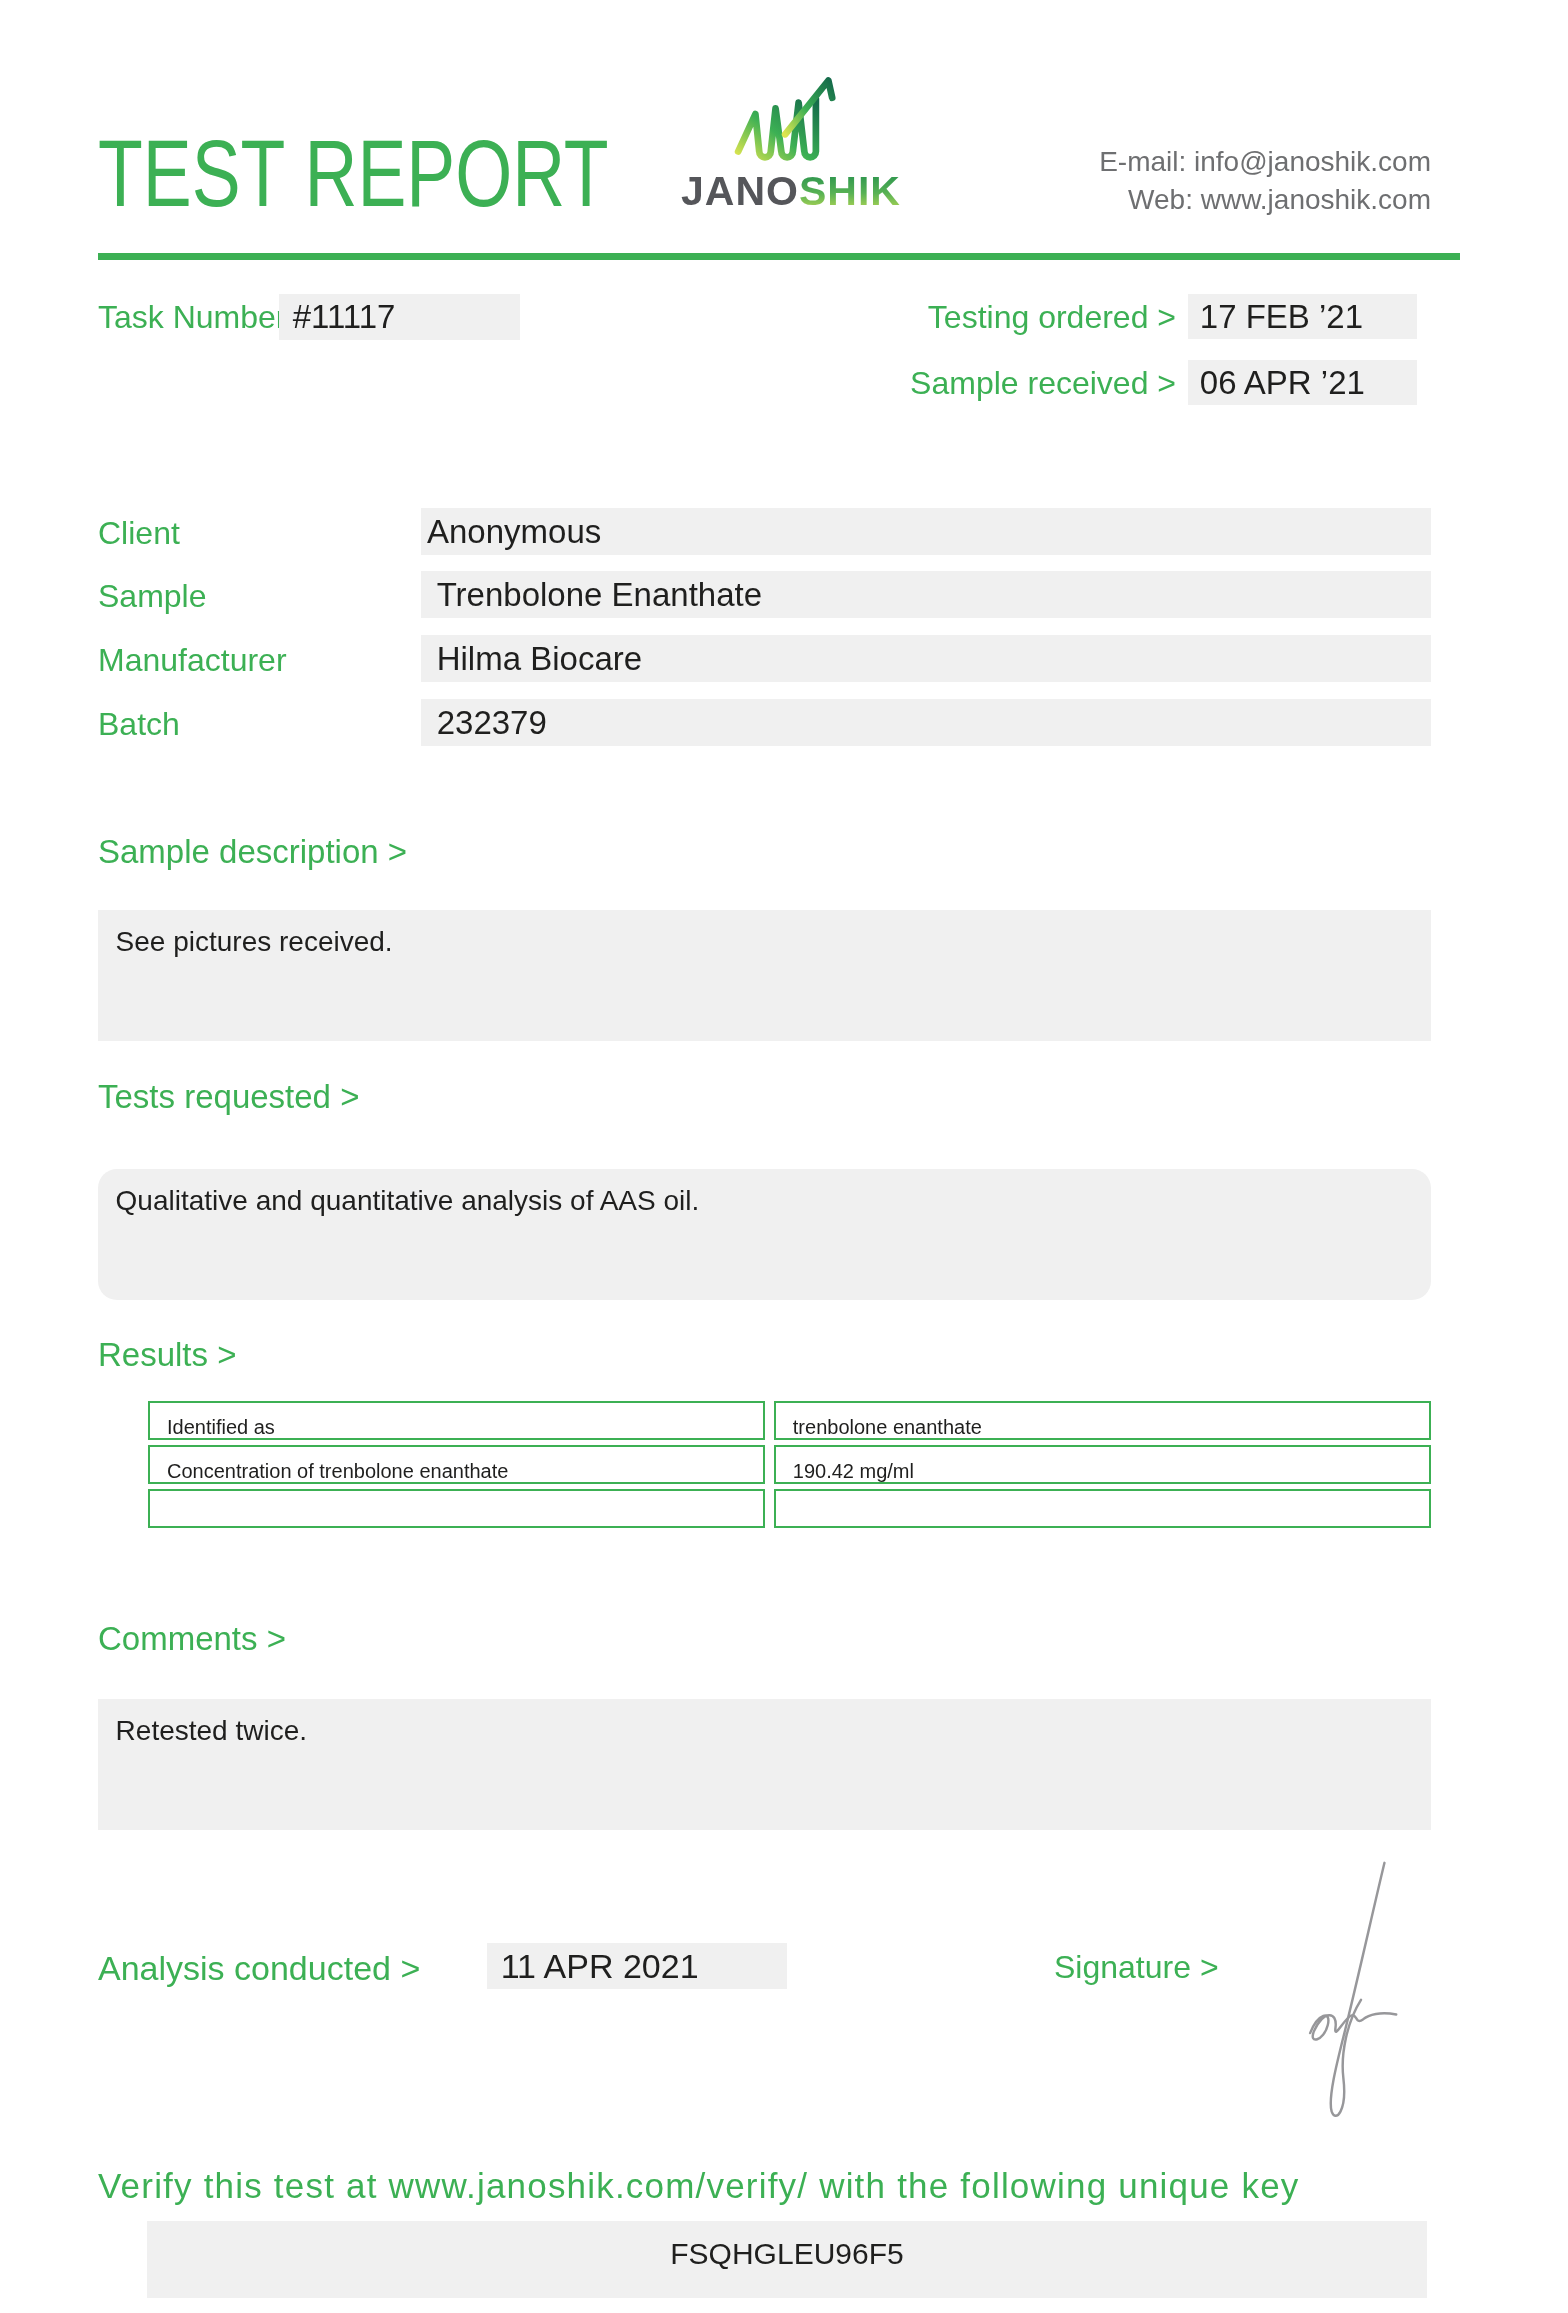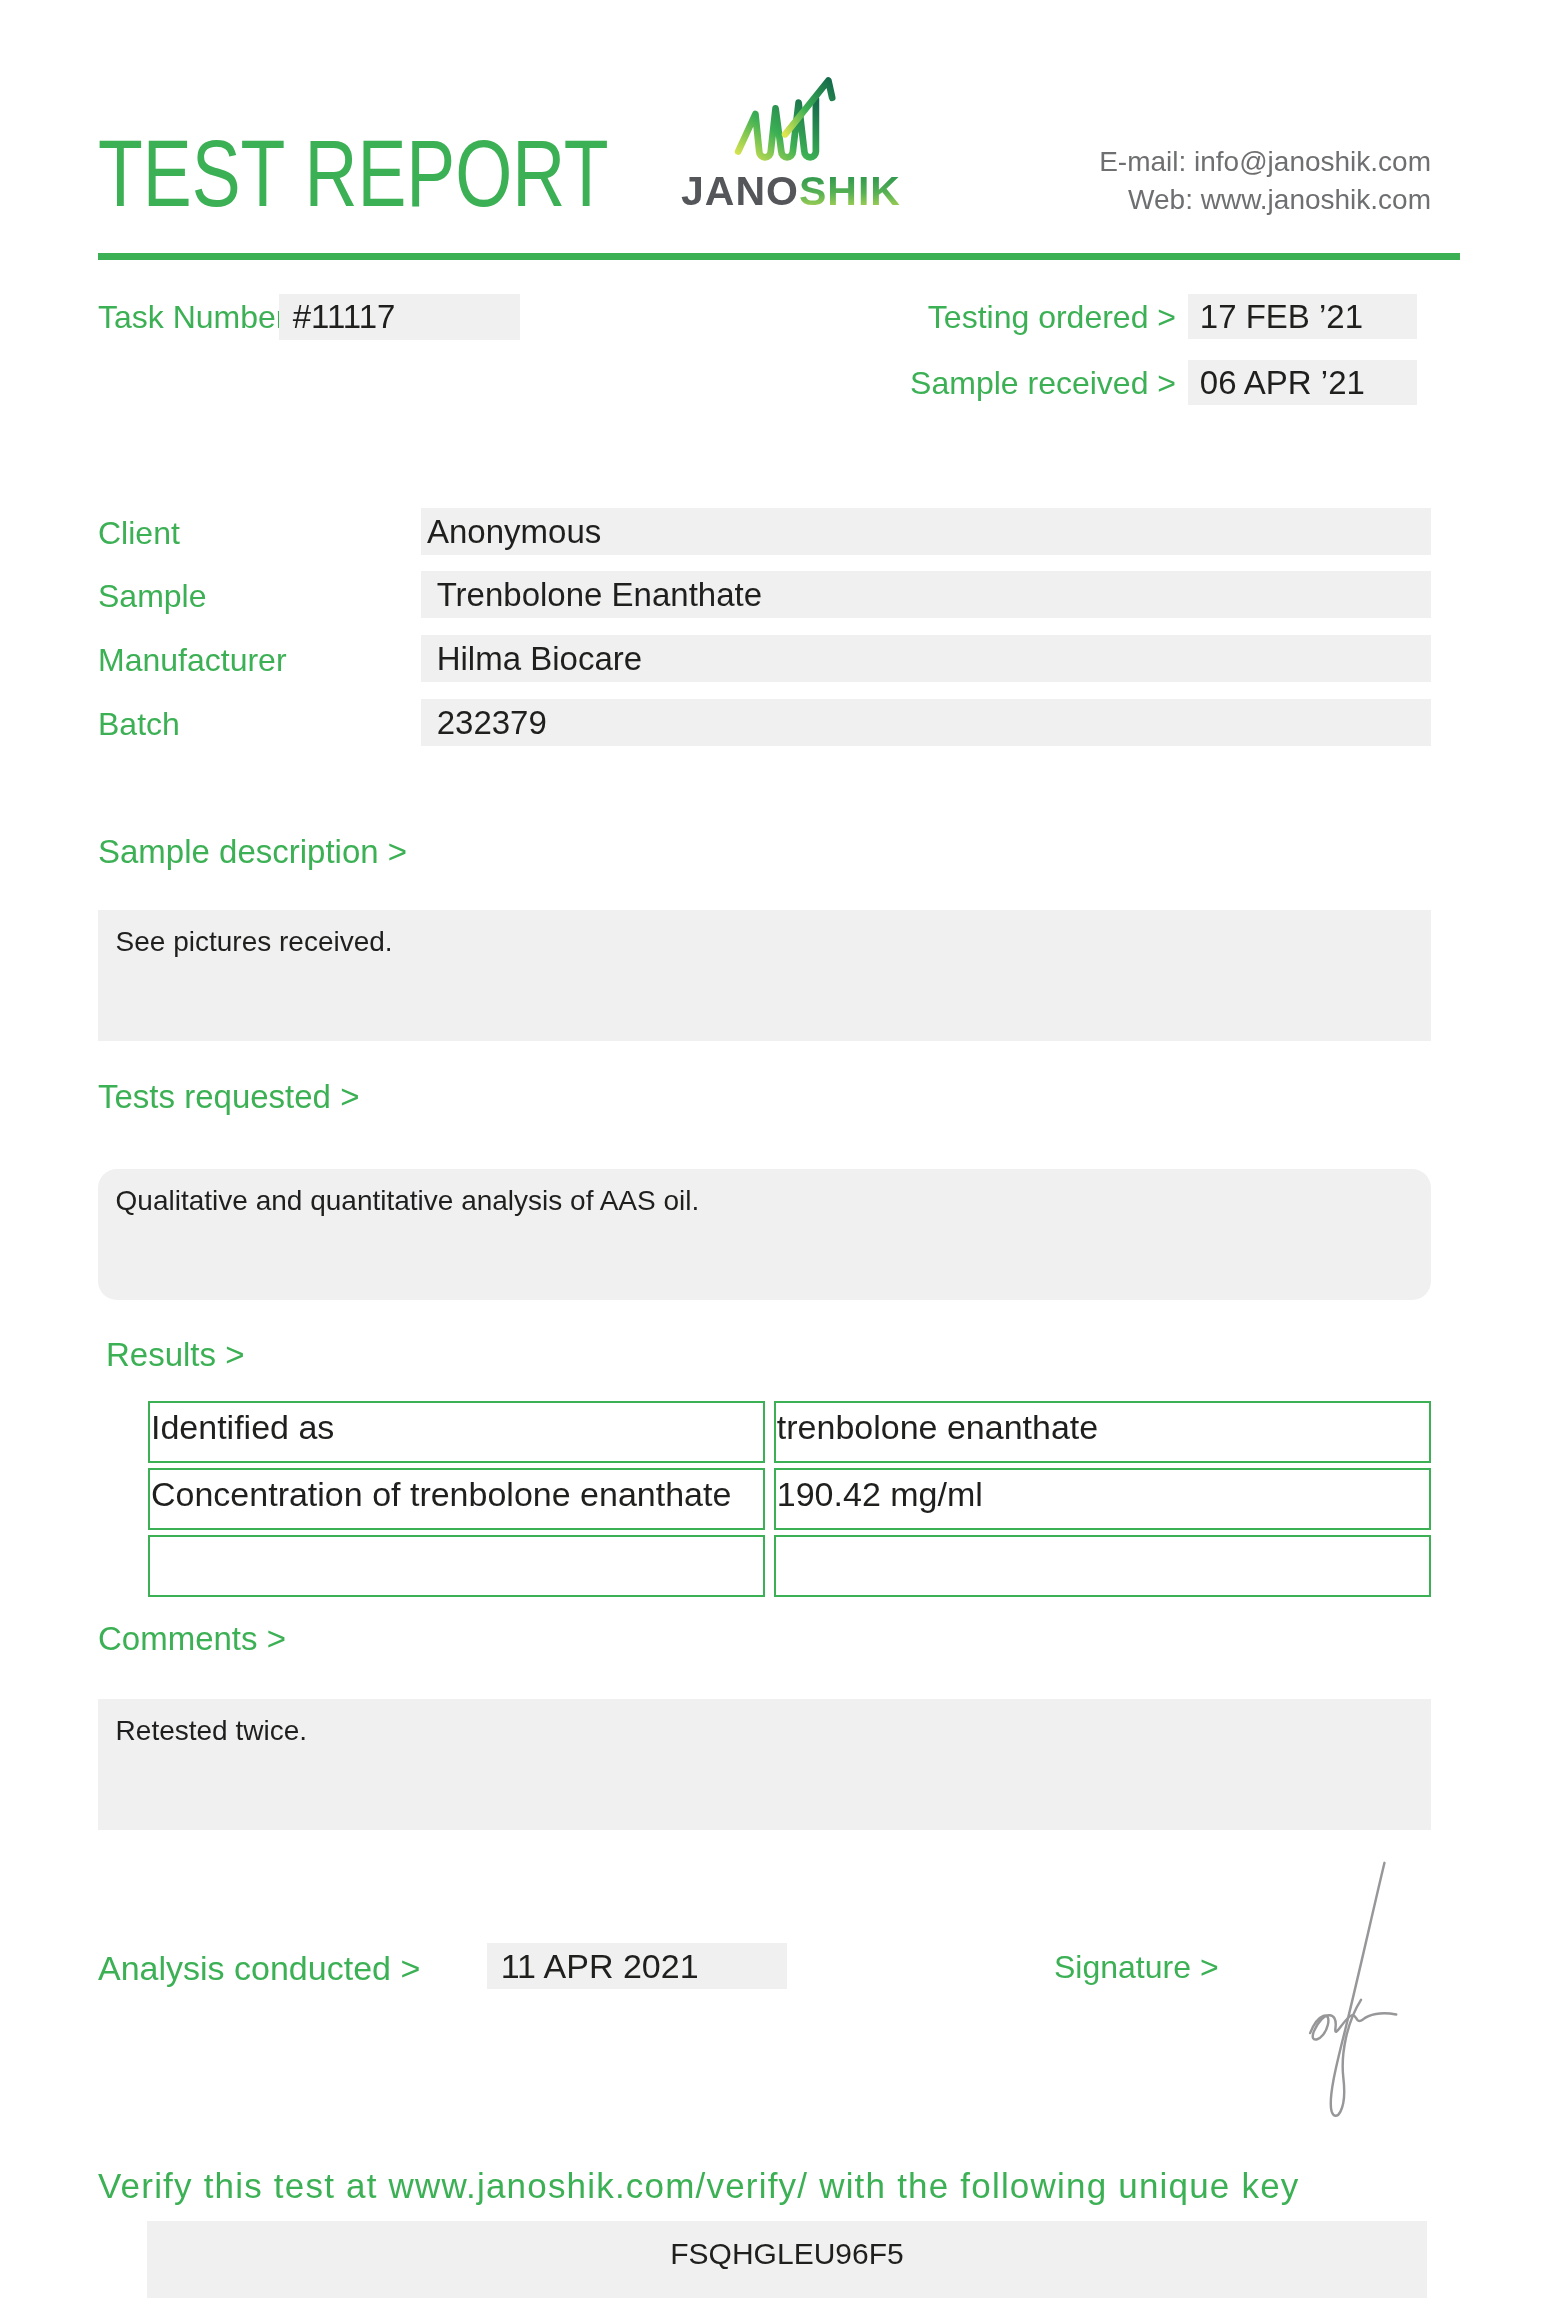"Results >" .heading-results { margin-left: 8px -> none }
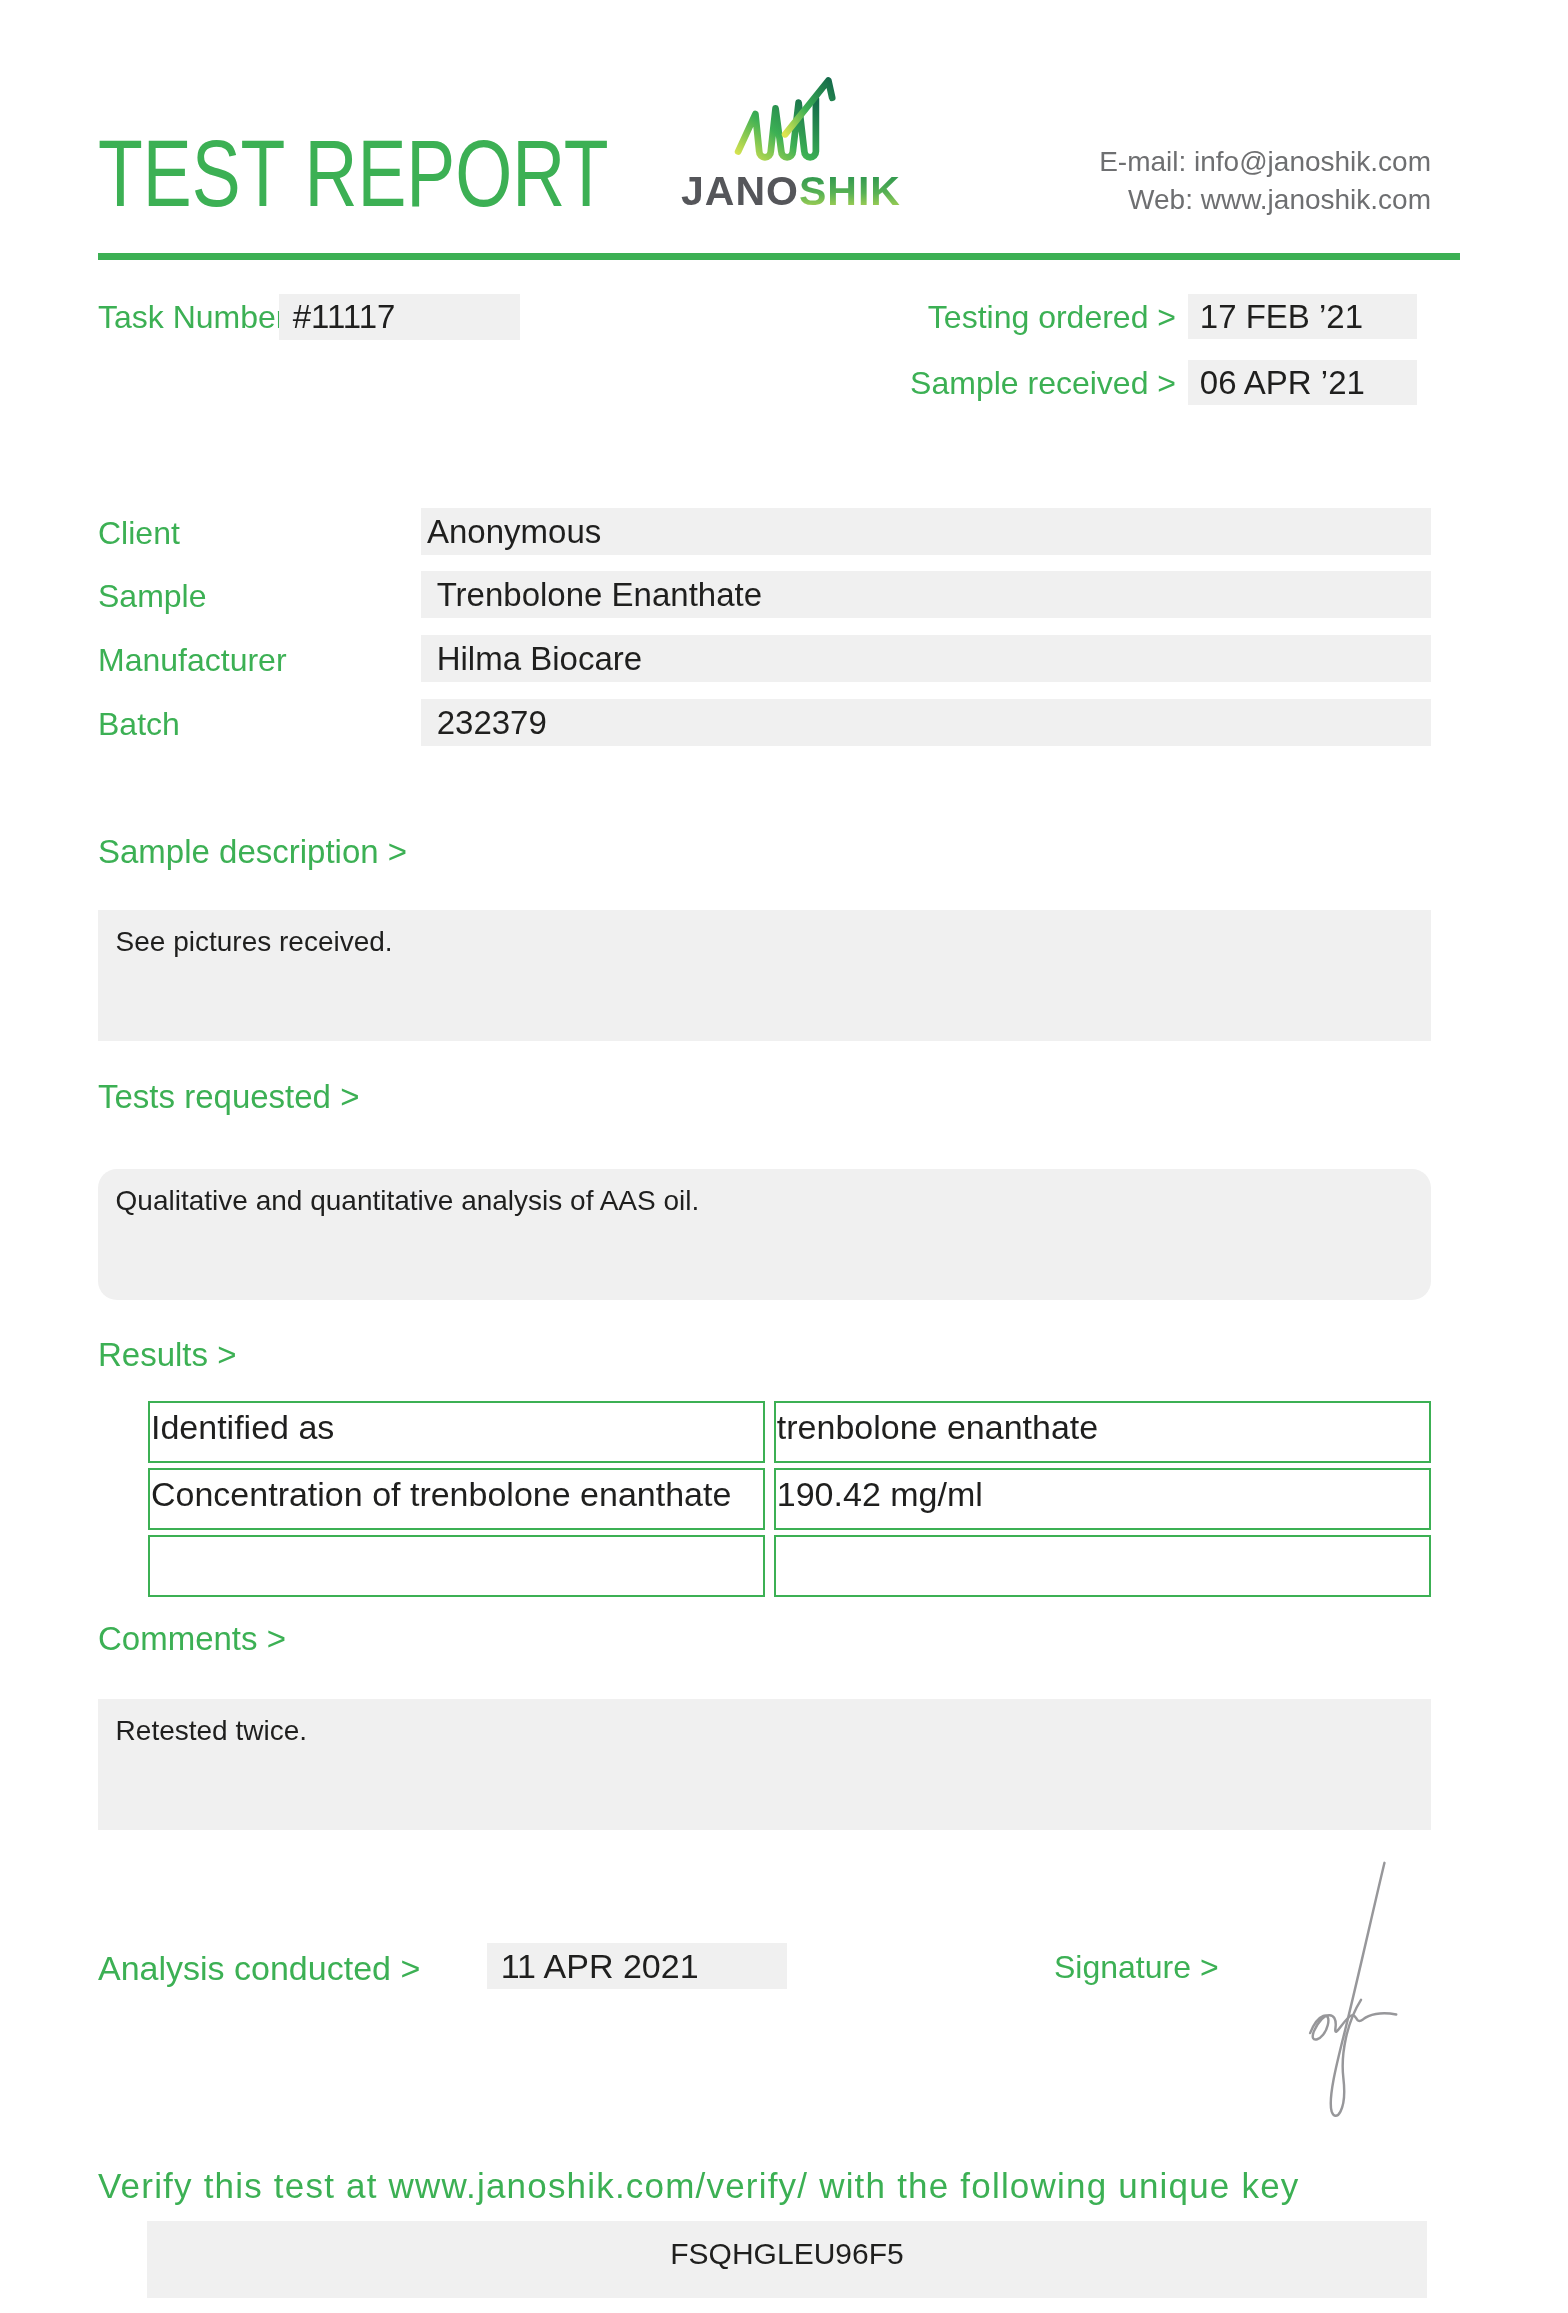"Identified as" .results-cell { font-size: 34px -> 20px; height: 62px -> 39px; padding-left: 1px -> 17px }
